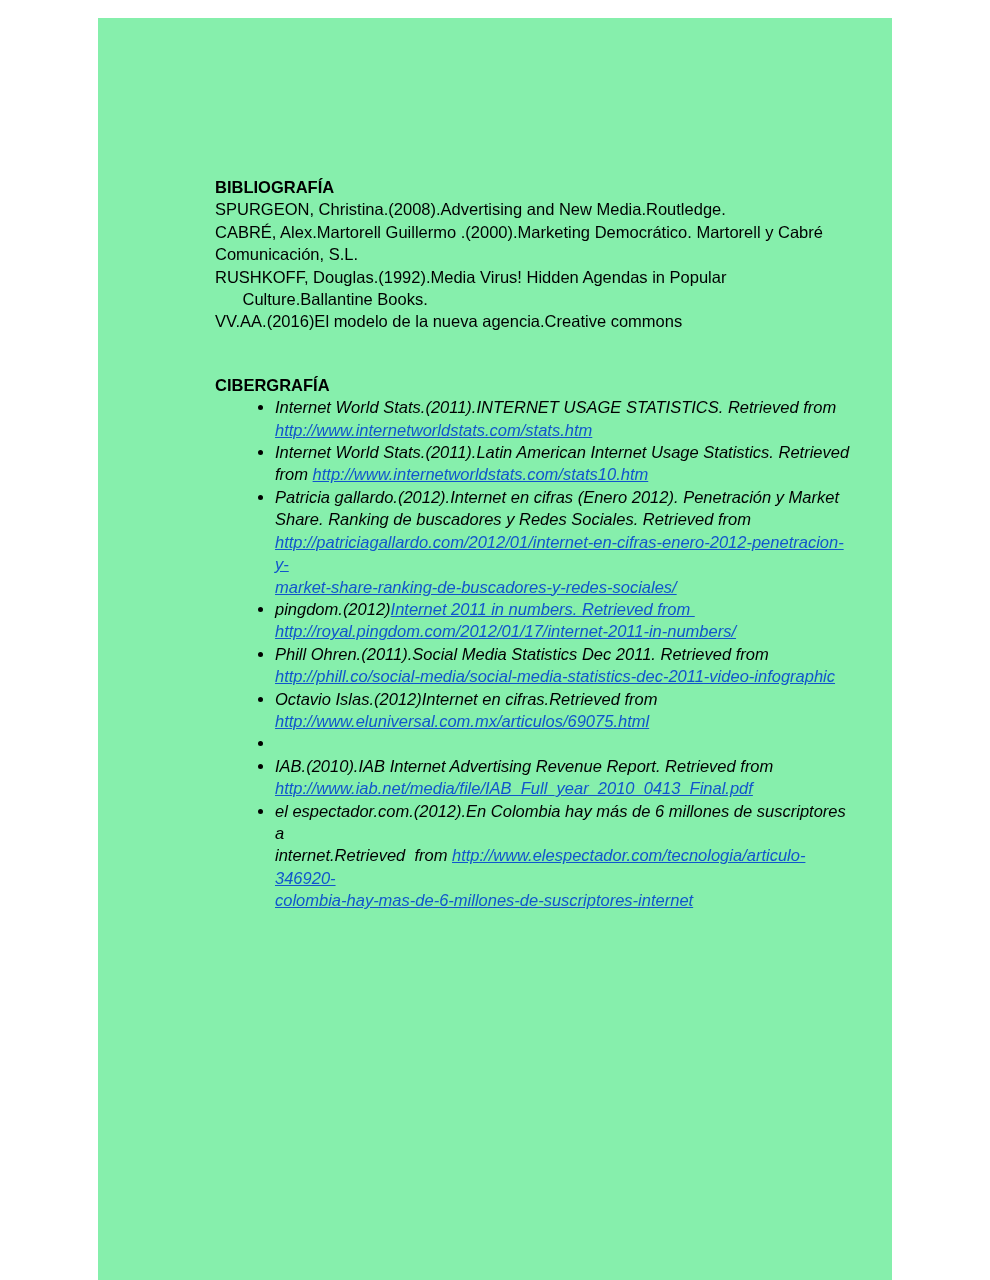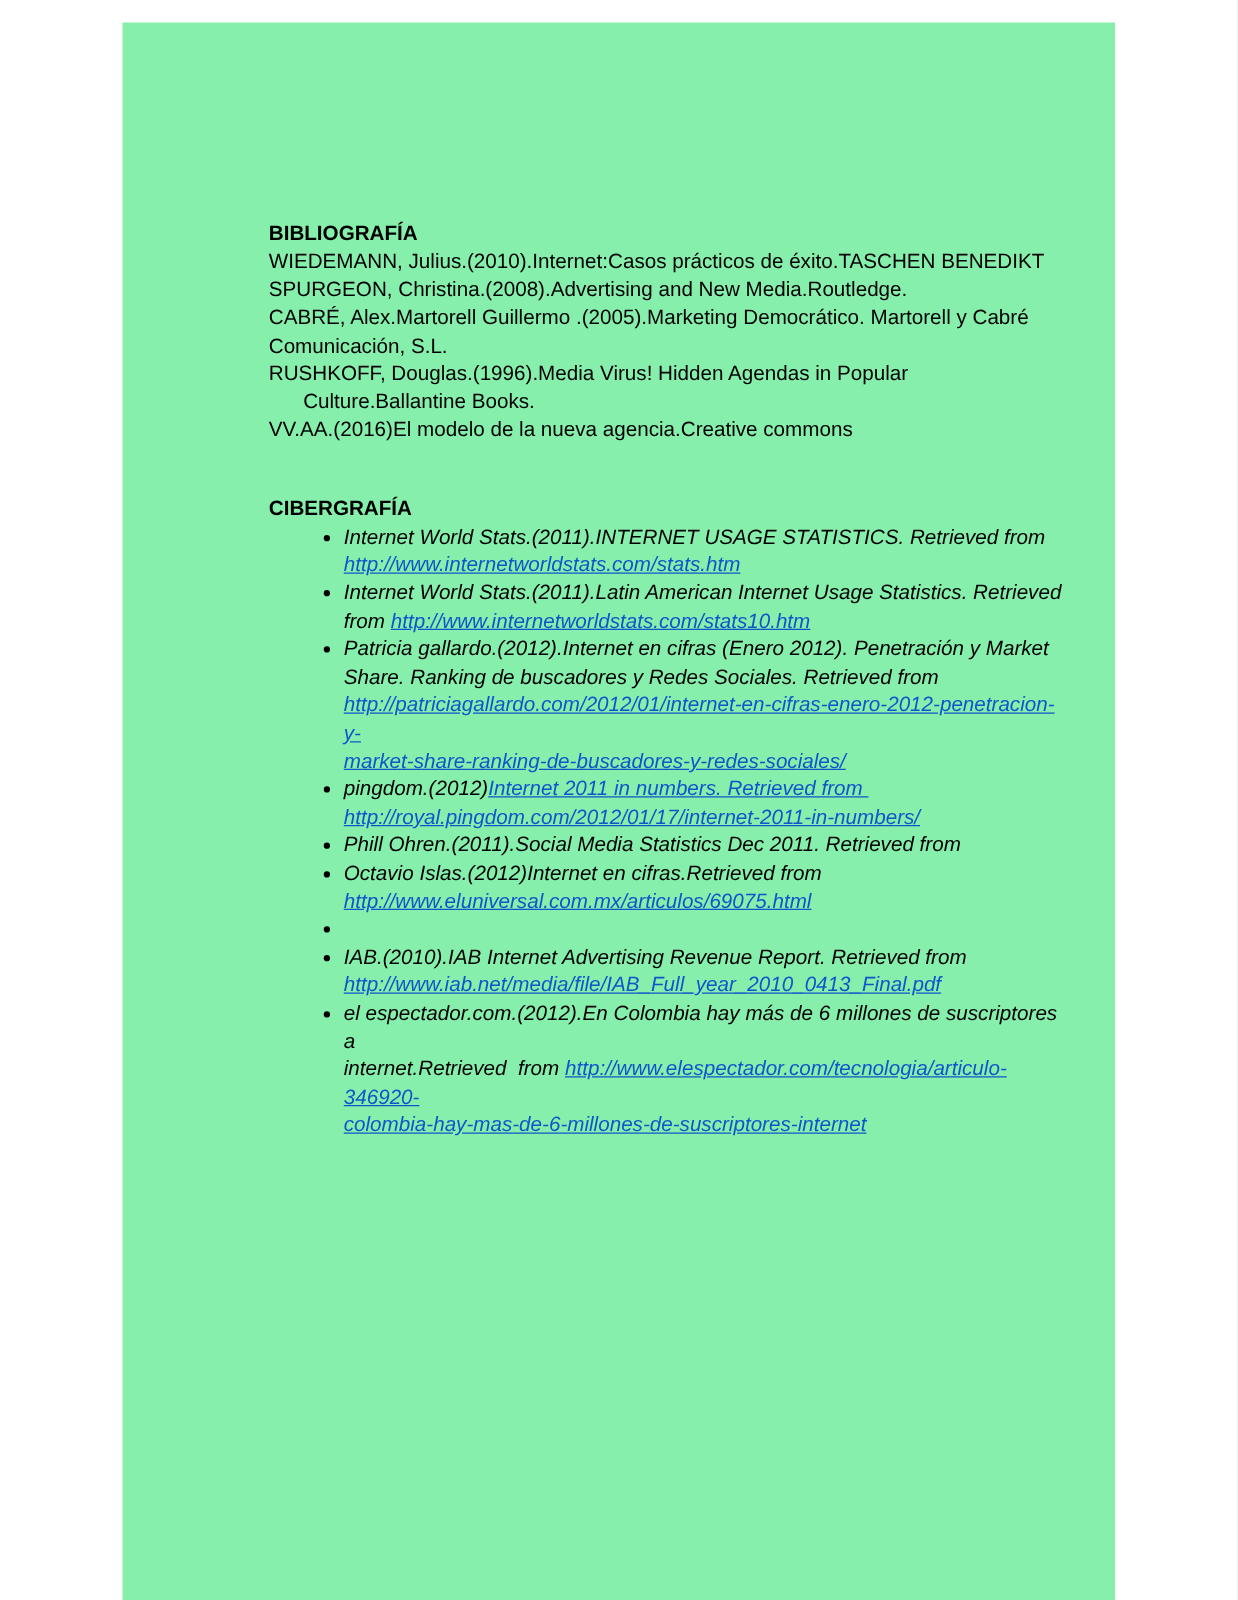"WIEDEMANN, Julius.(2010).Internet:Casos" p.entry { html: <p>WIEDEMANN, Julius.(2010).Internet:Casos prácticos de éxito.TASCHEN BENEDIKT</p> -> none }
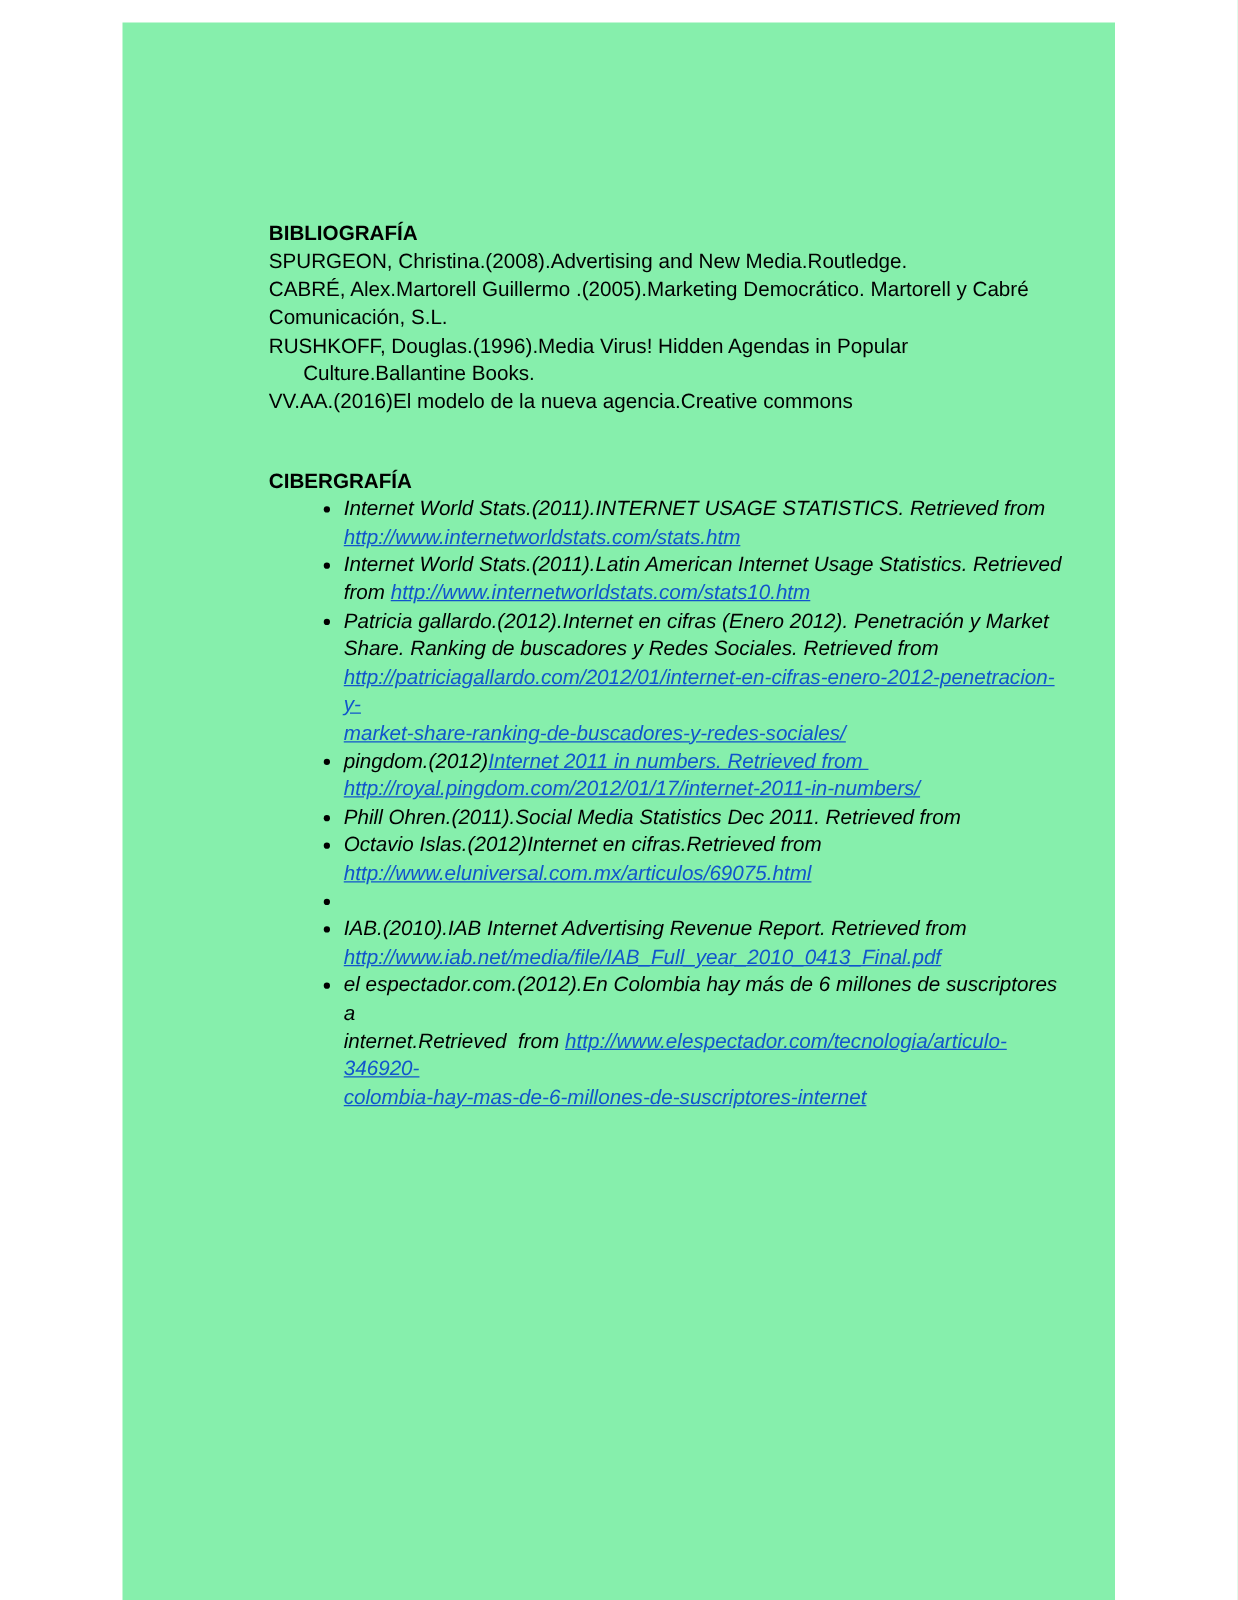"CABRÉ, Alex.Martorell Guillermo" p.entry { text: 2005 -> 2000 }
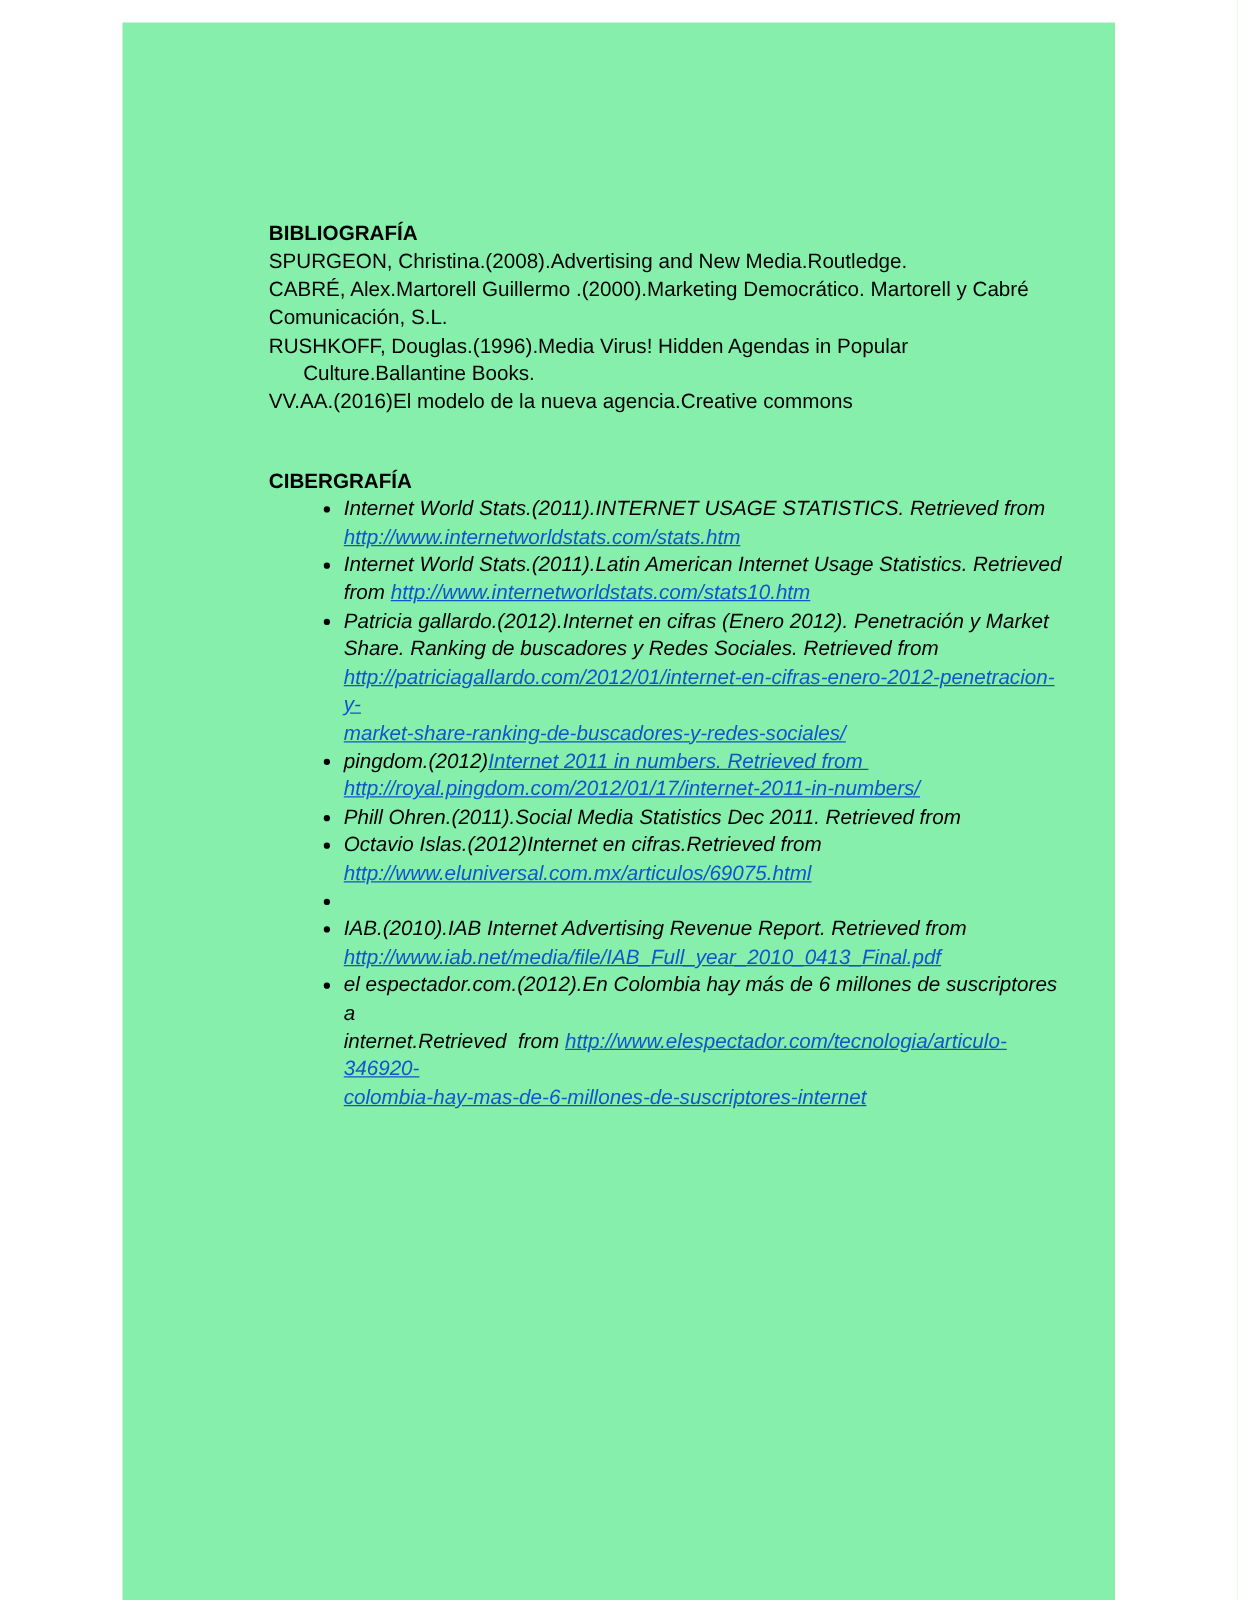"RUSHKOFF, Douglas.(1996).Media Virus!" p.entry { text: 1996 -> 1992 }
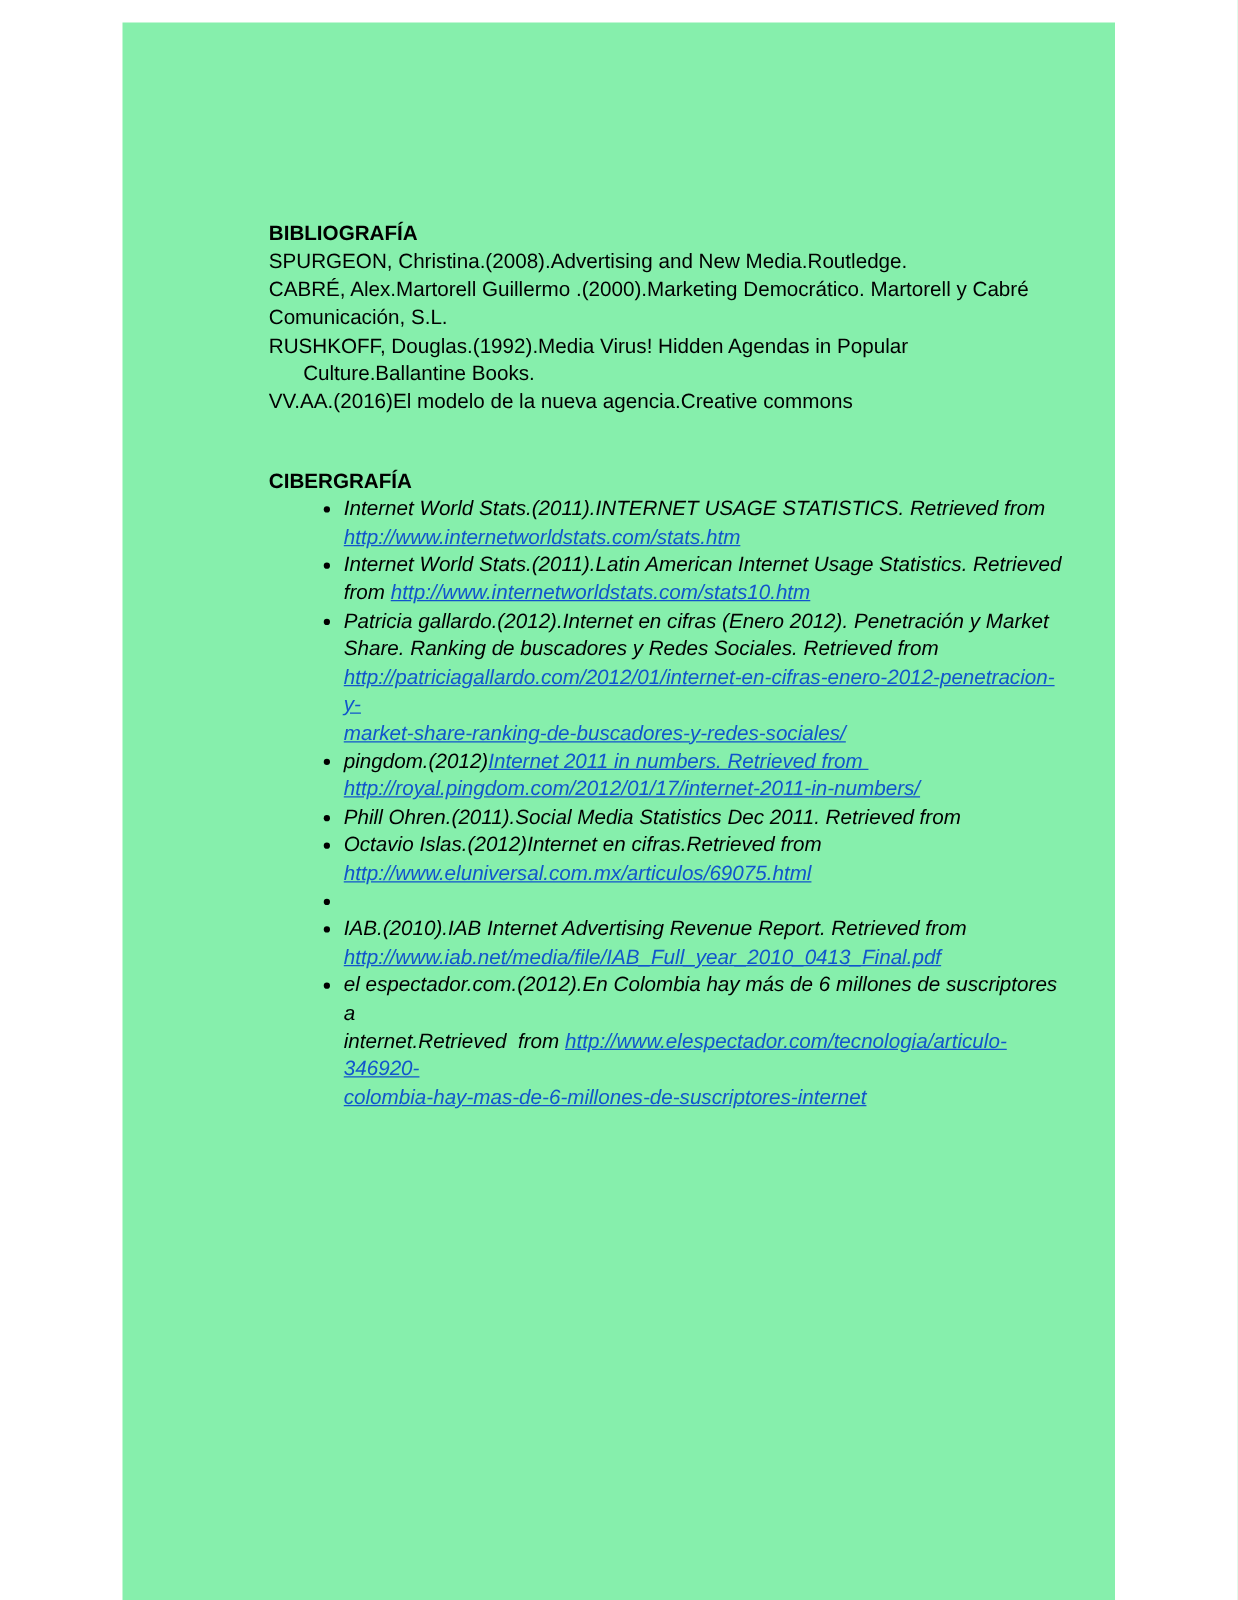"http://phill.co/social-media/social-medi" a.ref-link { html: none -> <a>http://phill.co/social-media/social-media-statistics-dec-2011-video-infographic</a> }
